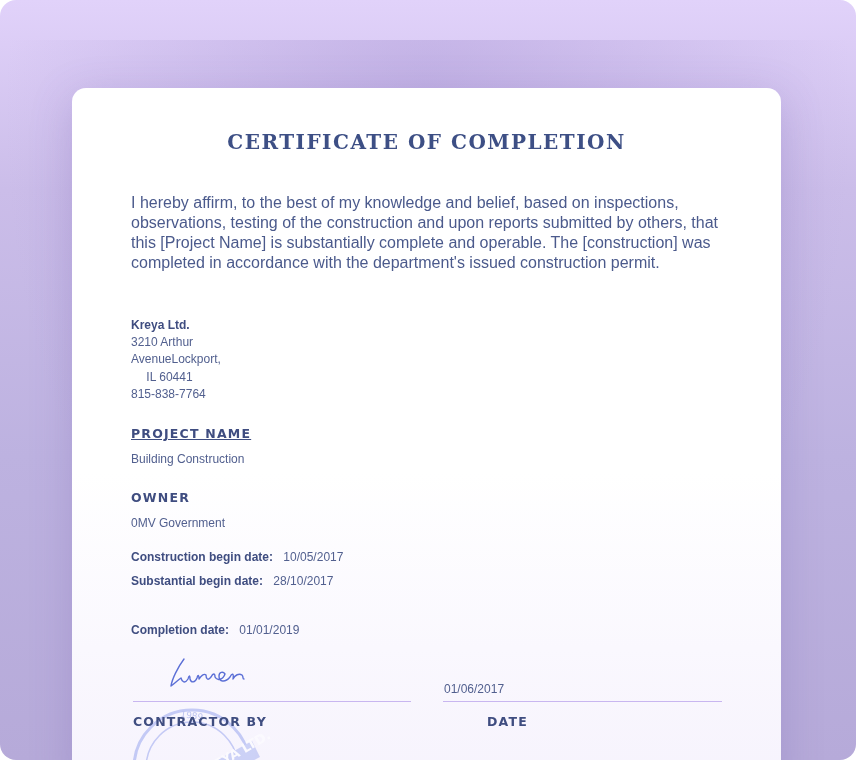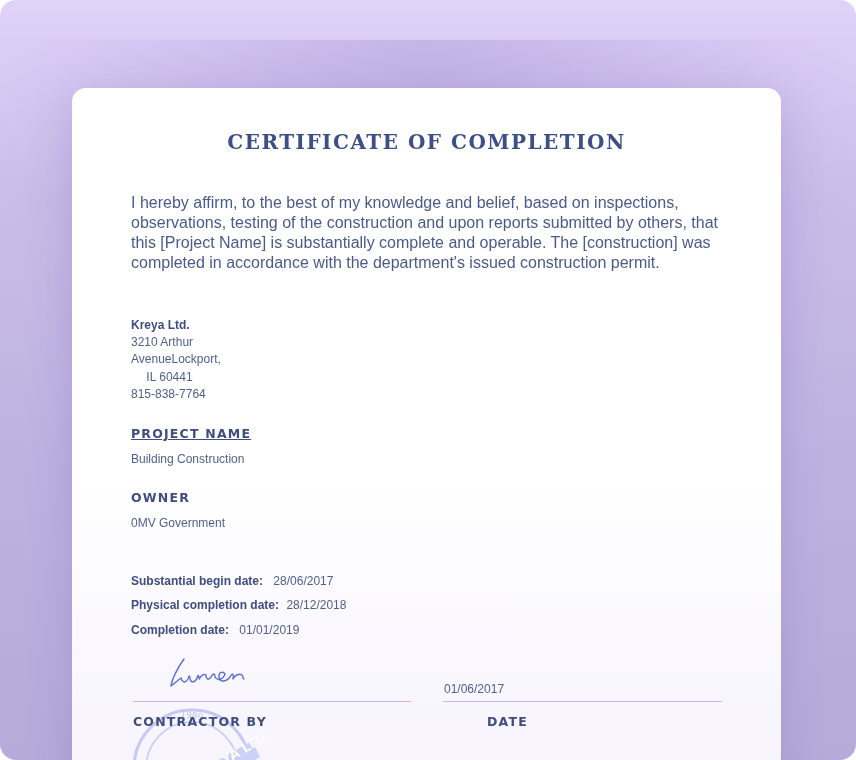"Construction begin date: 10/05/2017" div.date-row { html: none -> <div> <span>Construction begin date:</span> <span>10/05/2017</span> </div> }
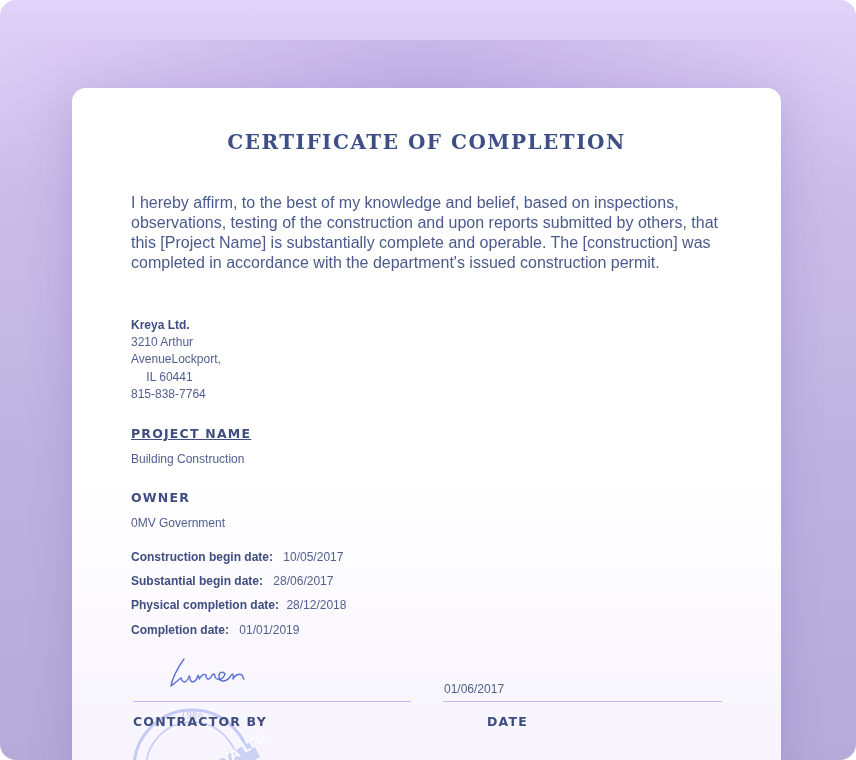"28/06/2017" span { text: 28/06/2017 -> 28/10/2017 }
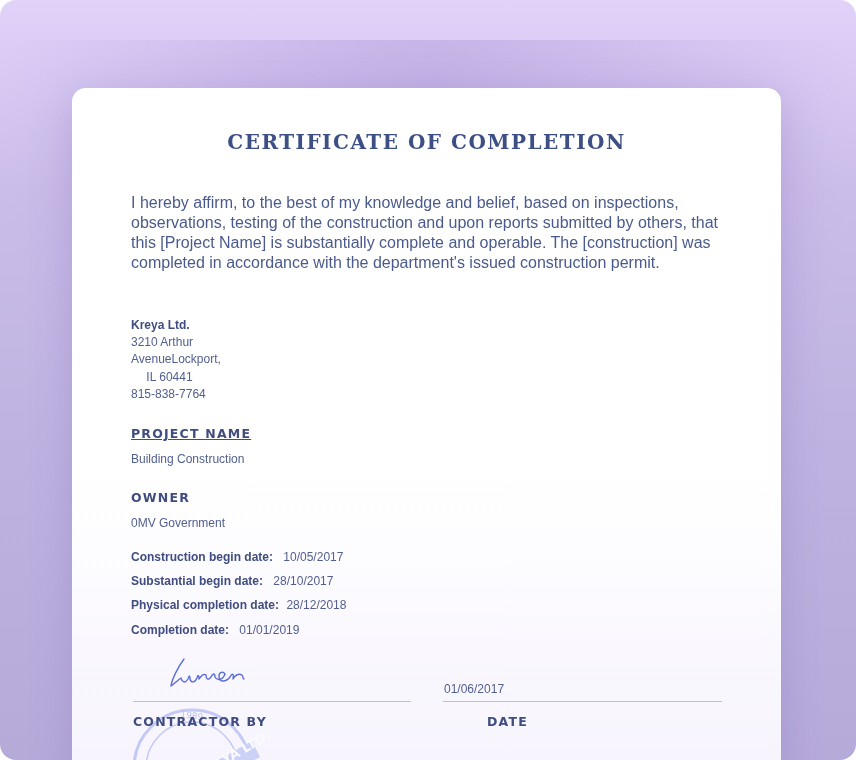"Physical completion date: 28/12/2018" div.date-row { html: <div> <span>Physical completion date:</span> <span>28/12/2018</span> </div> -> none }
